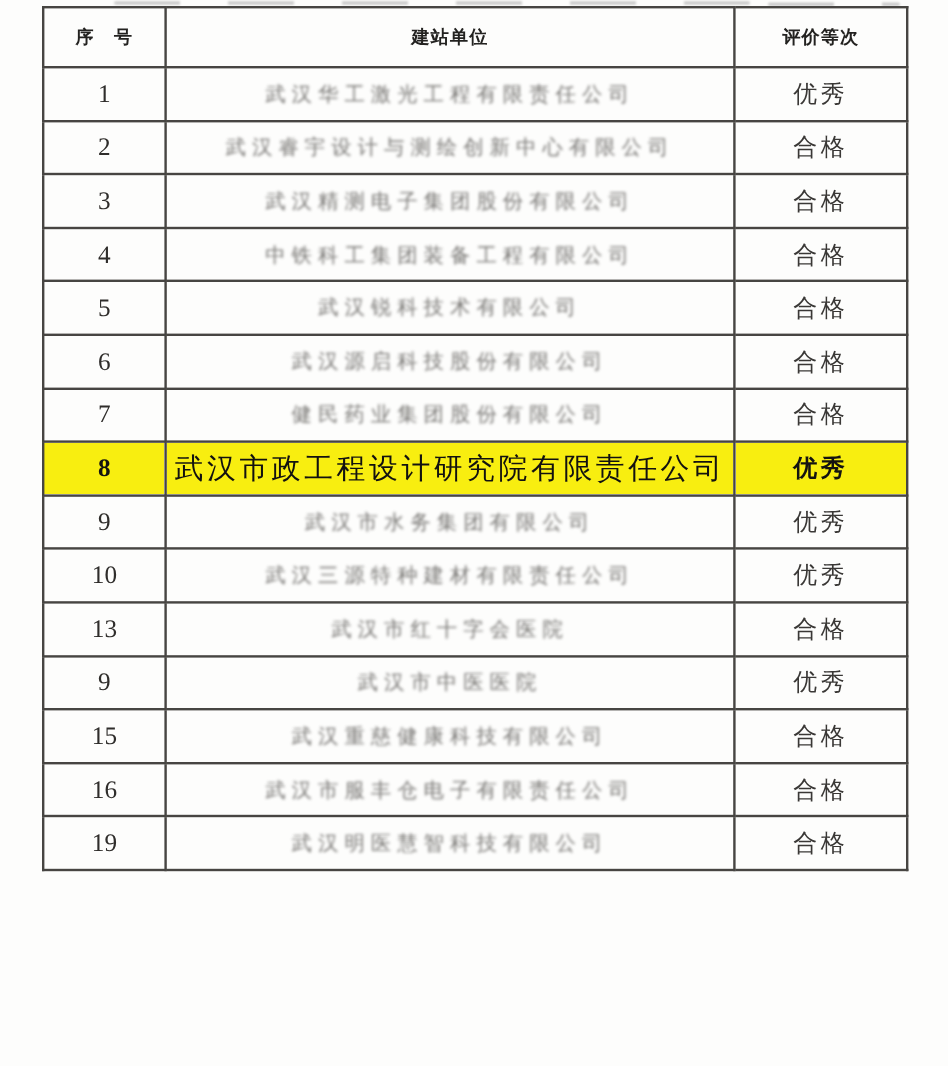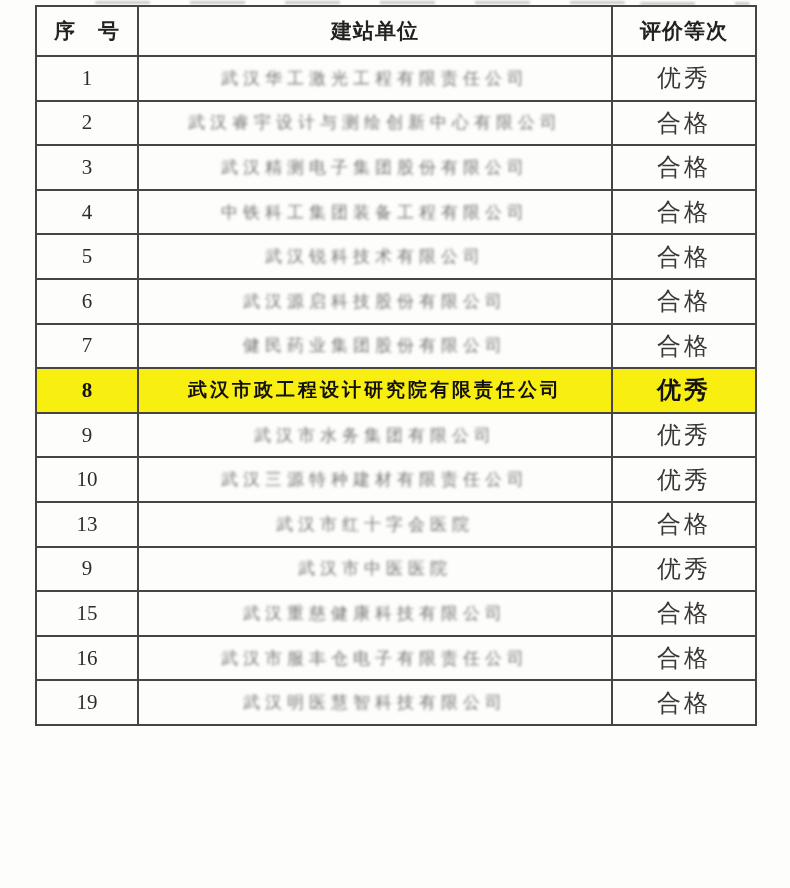"序 号" thead th { font-size: 21px -> 15px }
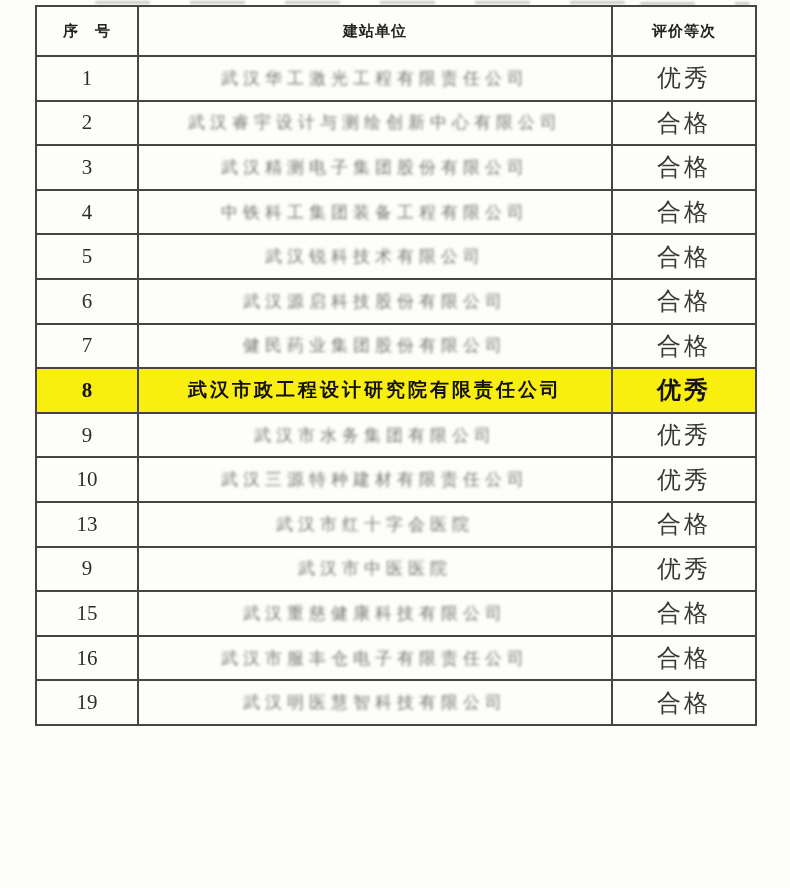"优秀" .grade { font-size: 24px -> 20px }
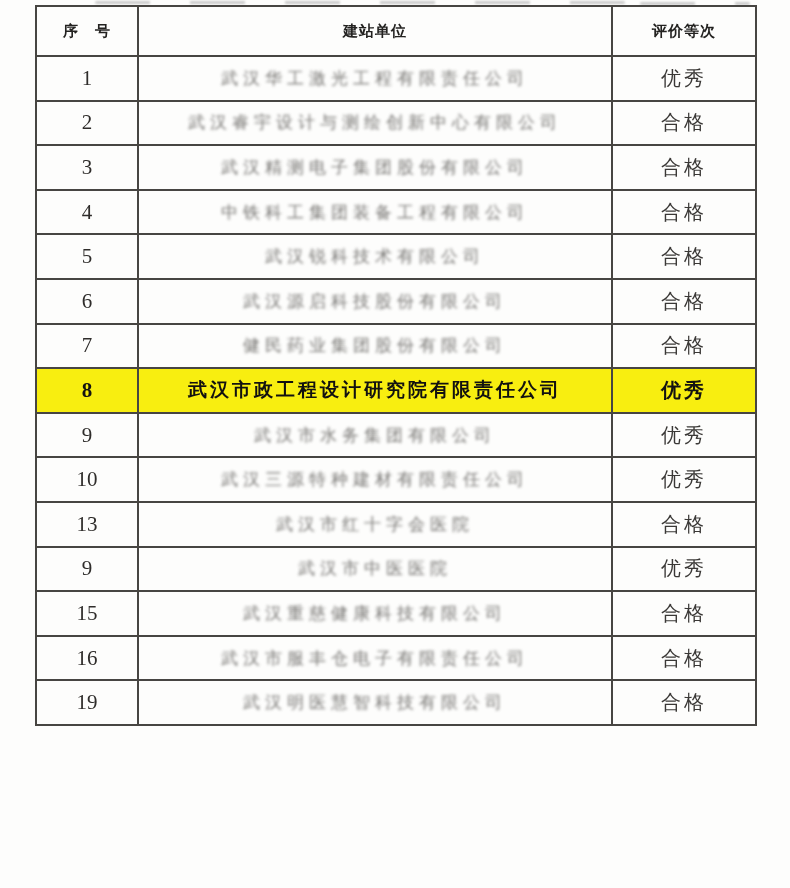"武汉市政工程设计研究院有限责任公司" tr.hl .unit { font-size: 19px -> 24px; font-weight: bold -> normal }
